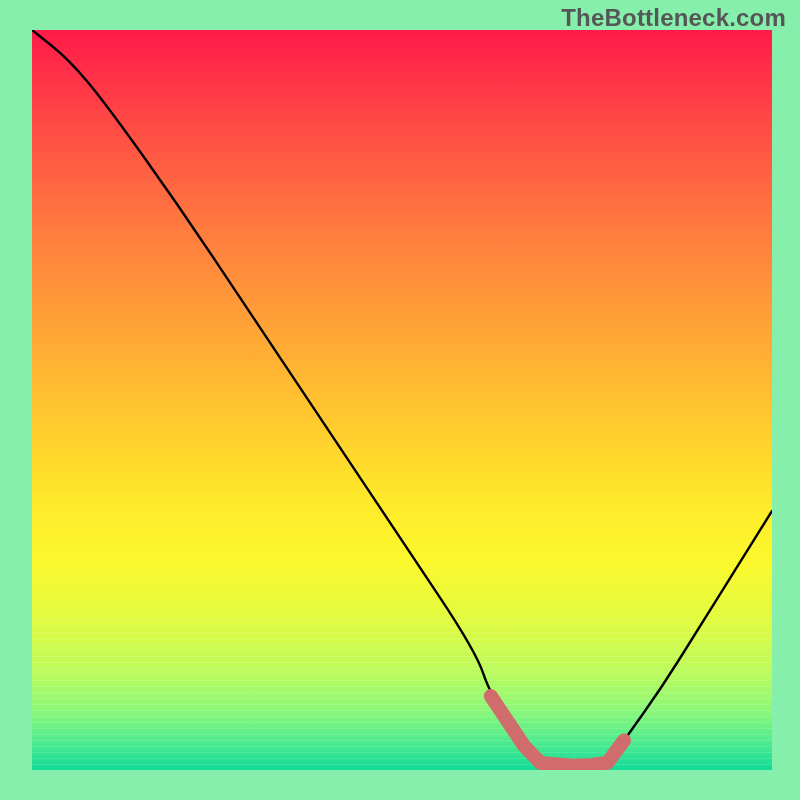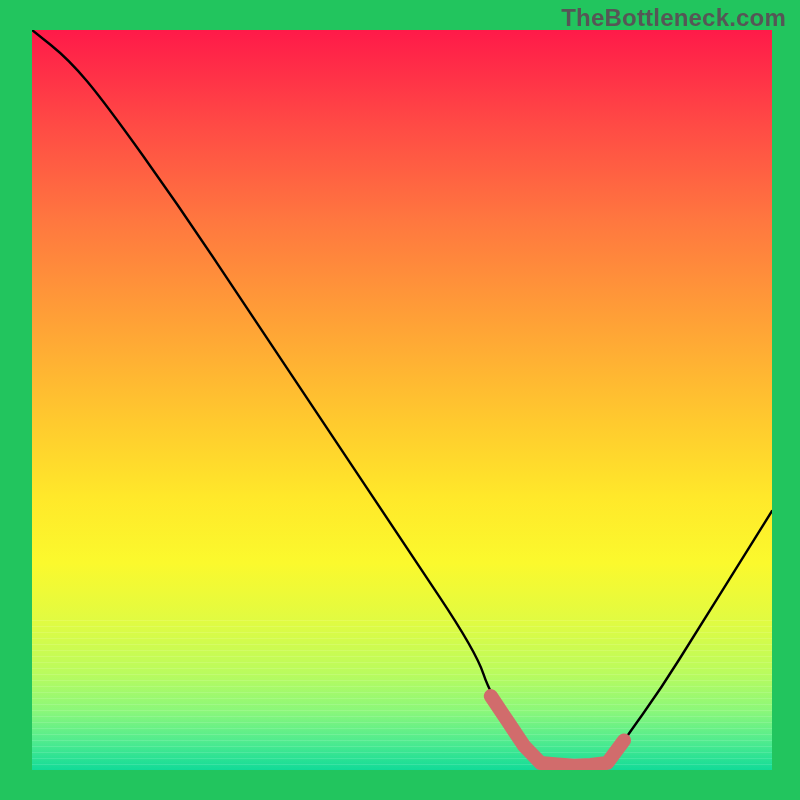"TheBottleneck.com" .frame { background: #22c55e -> #86efac }
